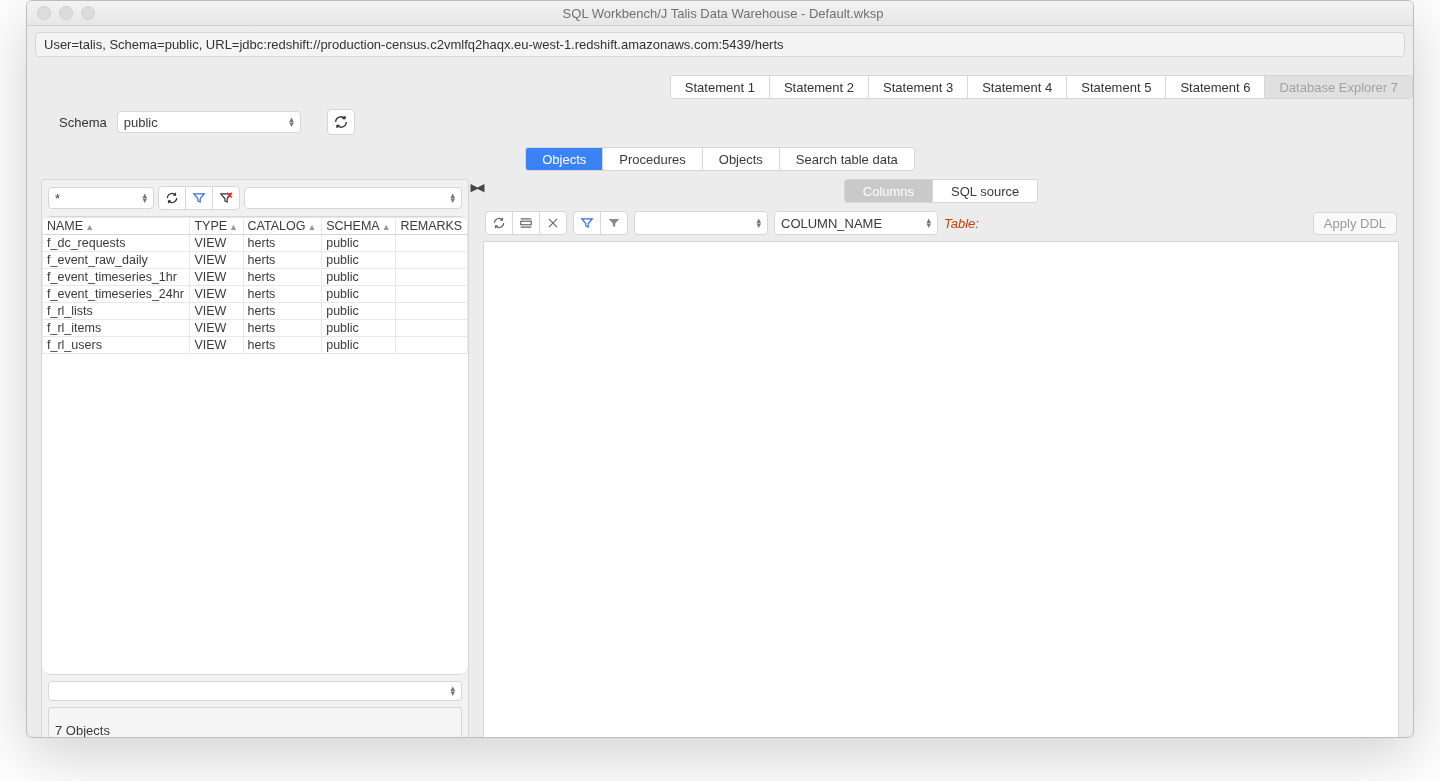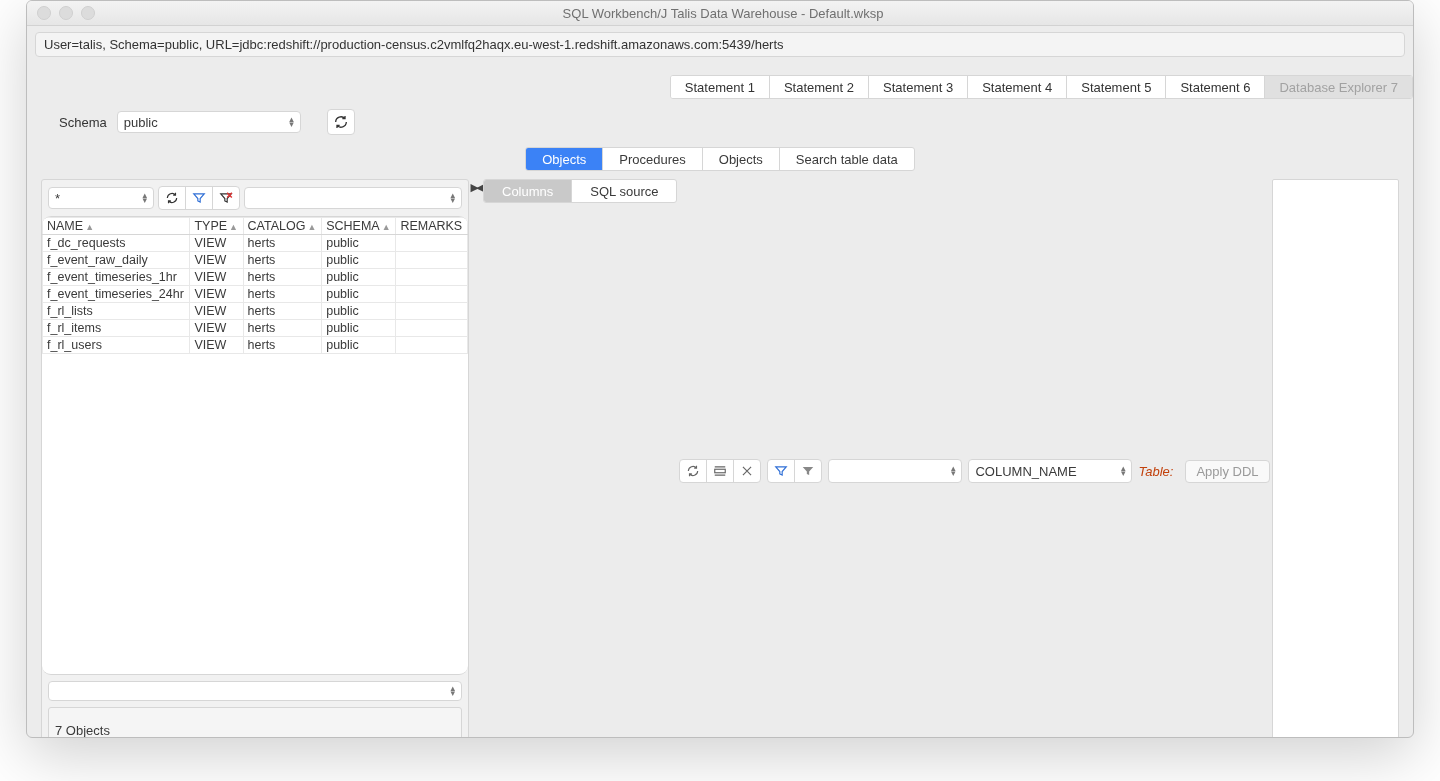"Columns" .right { flex-direction: none -> column }
